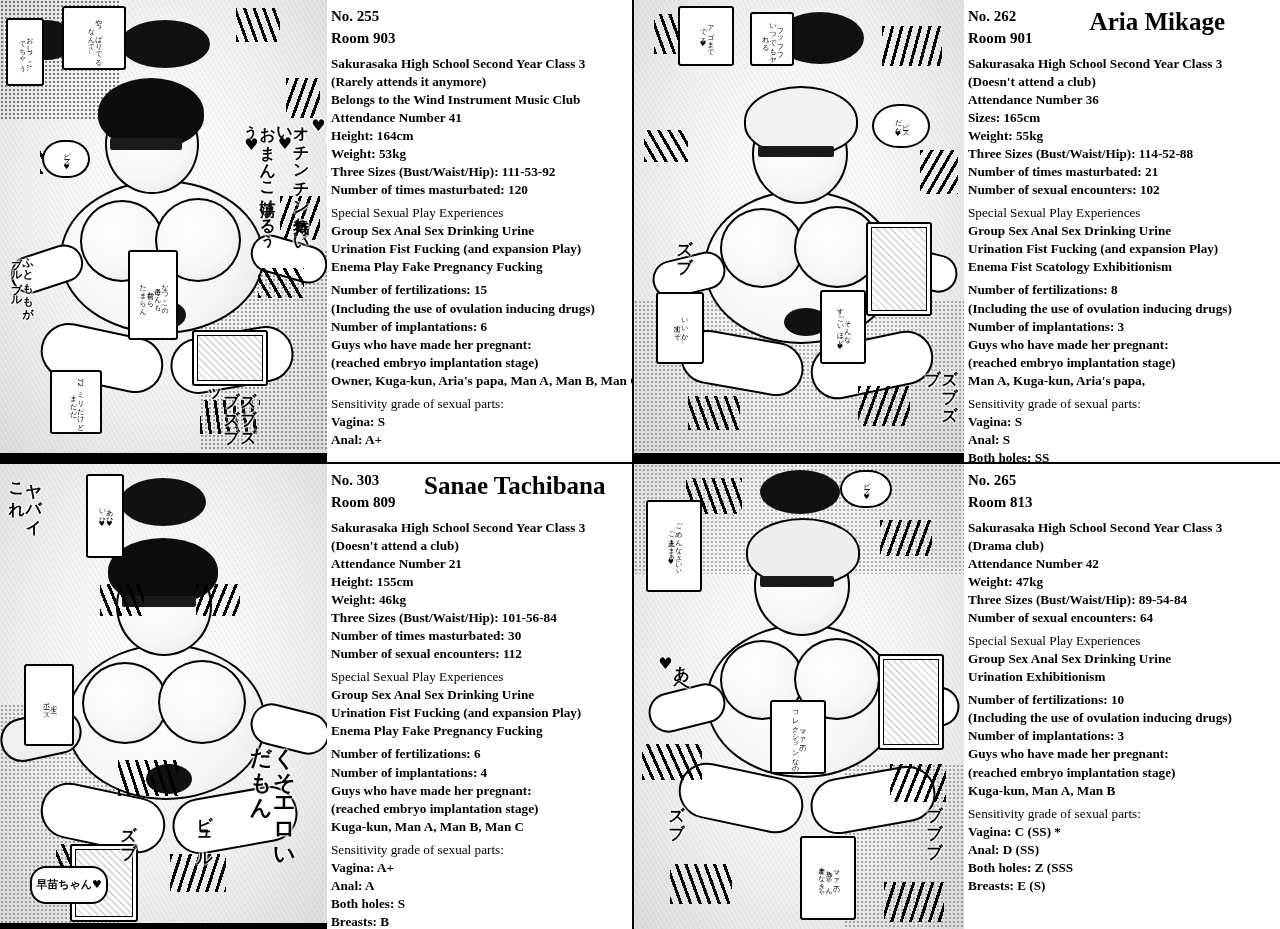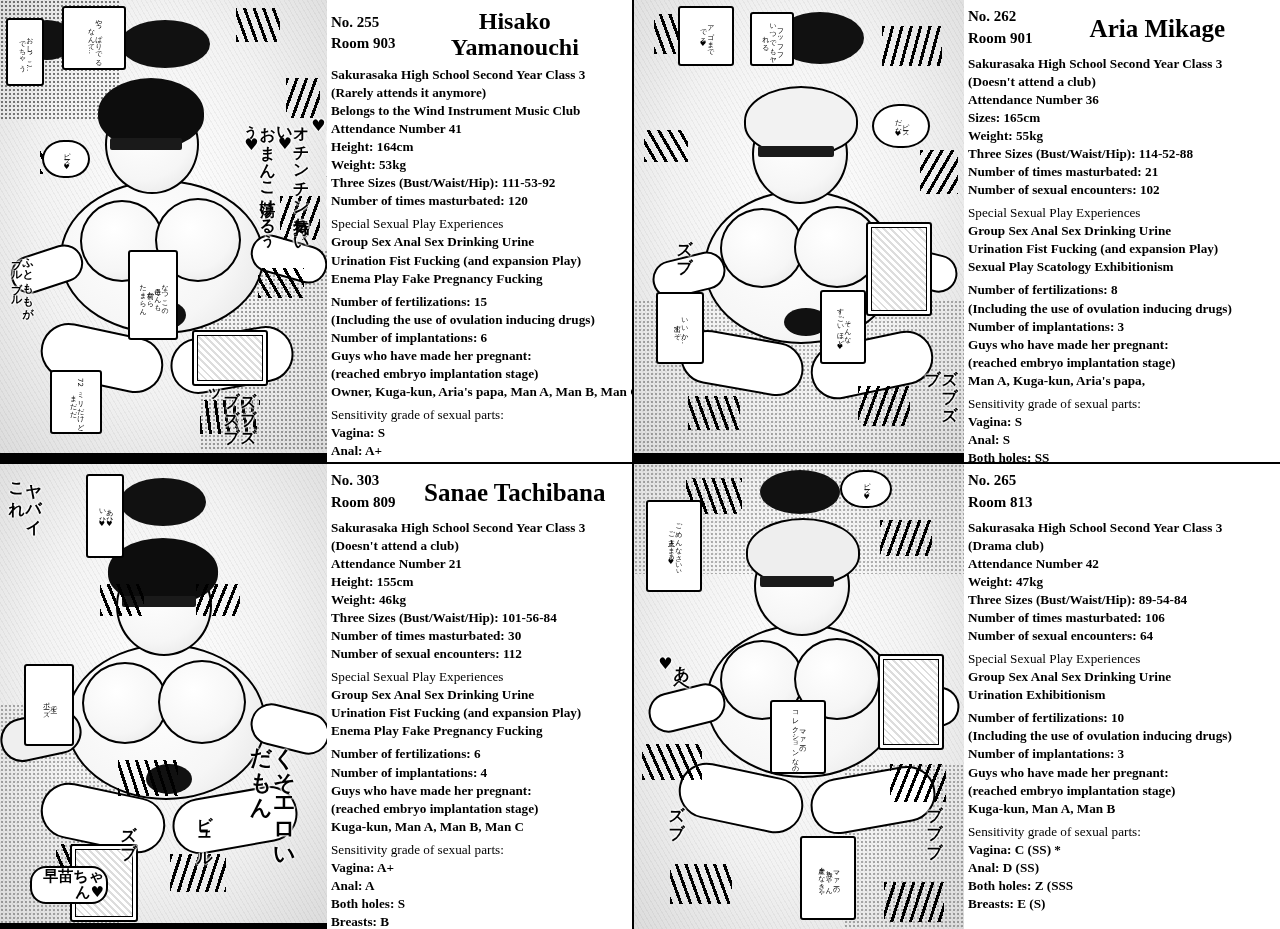"No. 255" .hdr { align-items: center -> flex-start }
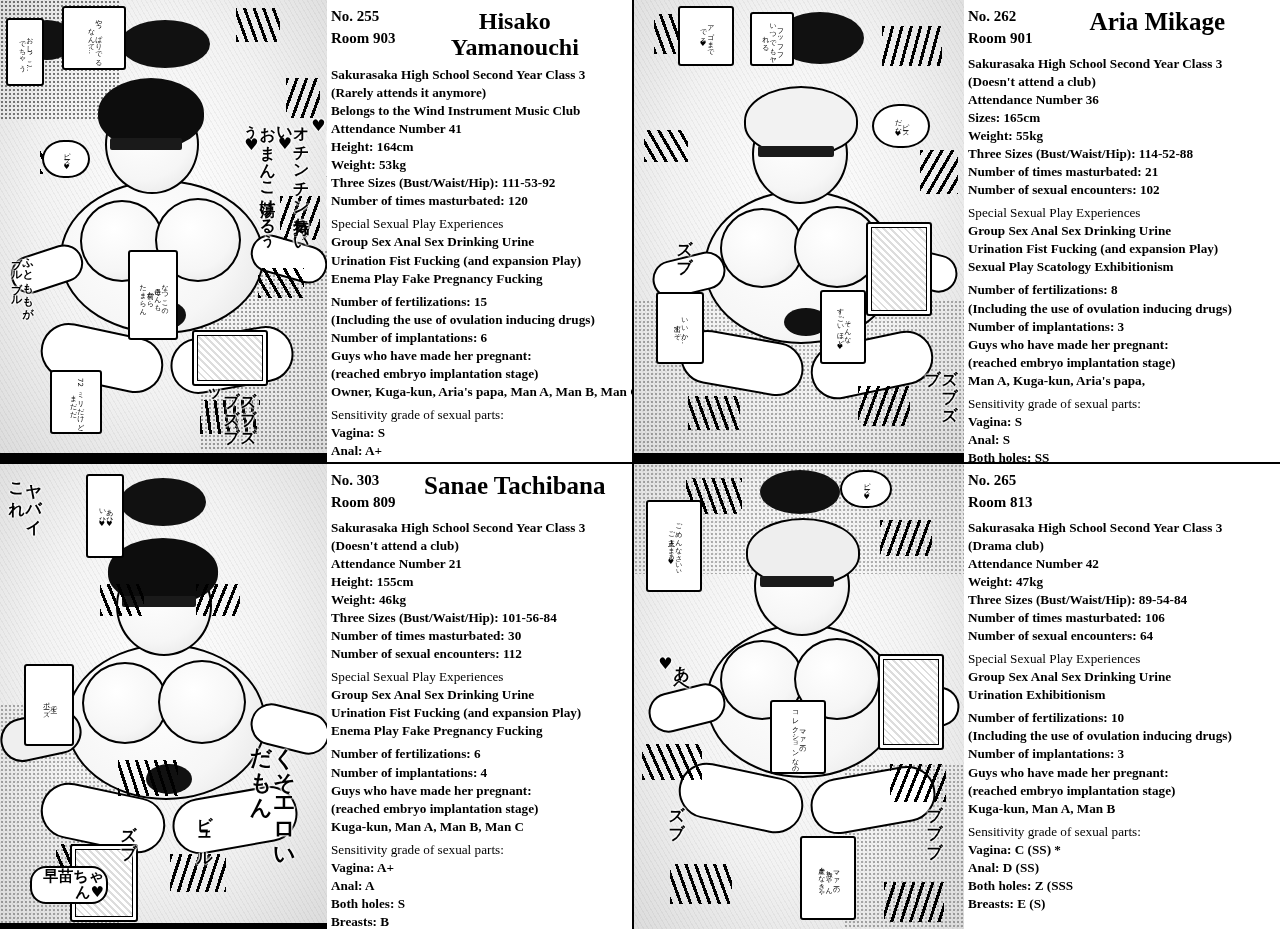"Hisako" div.hdr-name { html: <div>Hisako Yamanouchi</div> -> none }
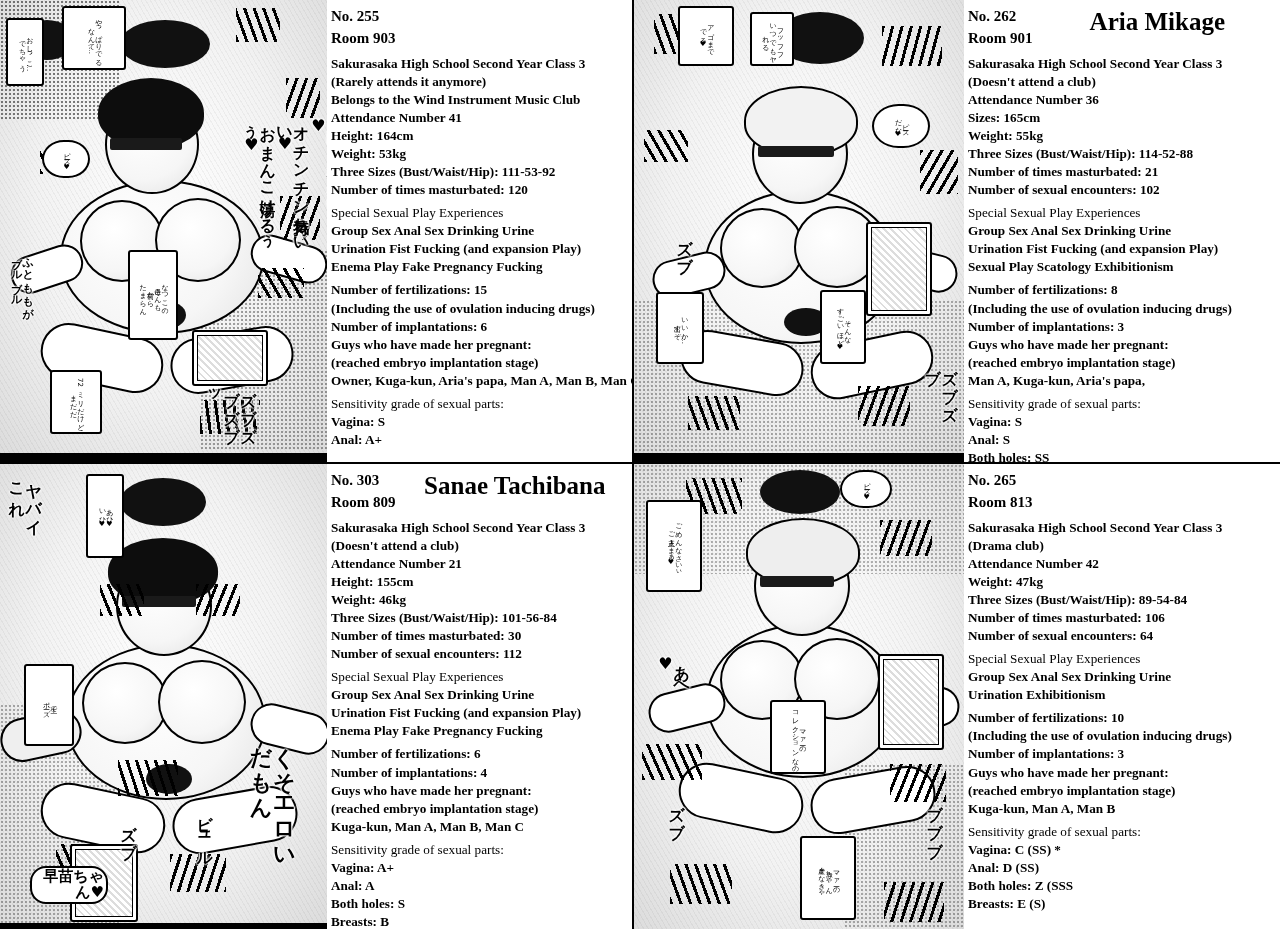"Sexual Play Scatology Exhibitionism" div.line { text: Sexual Play -> Enema Fist }
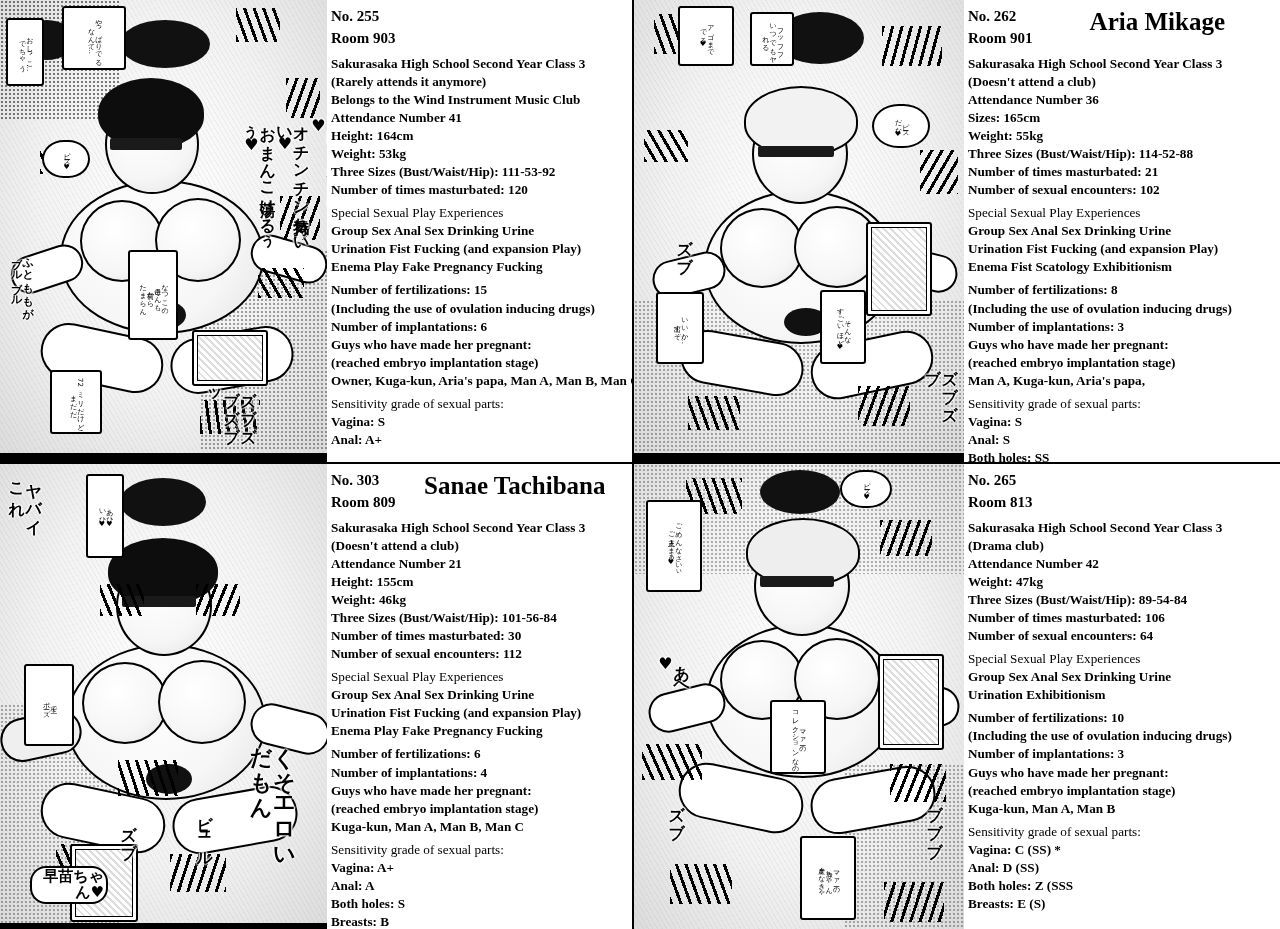"Number of times masturbated: 106" div.line { html: <div>Number of times masturbated: 106</div> -> none }
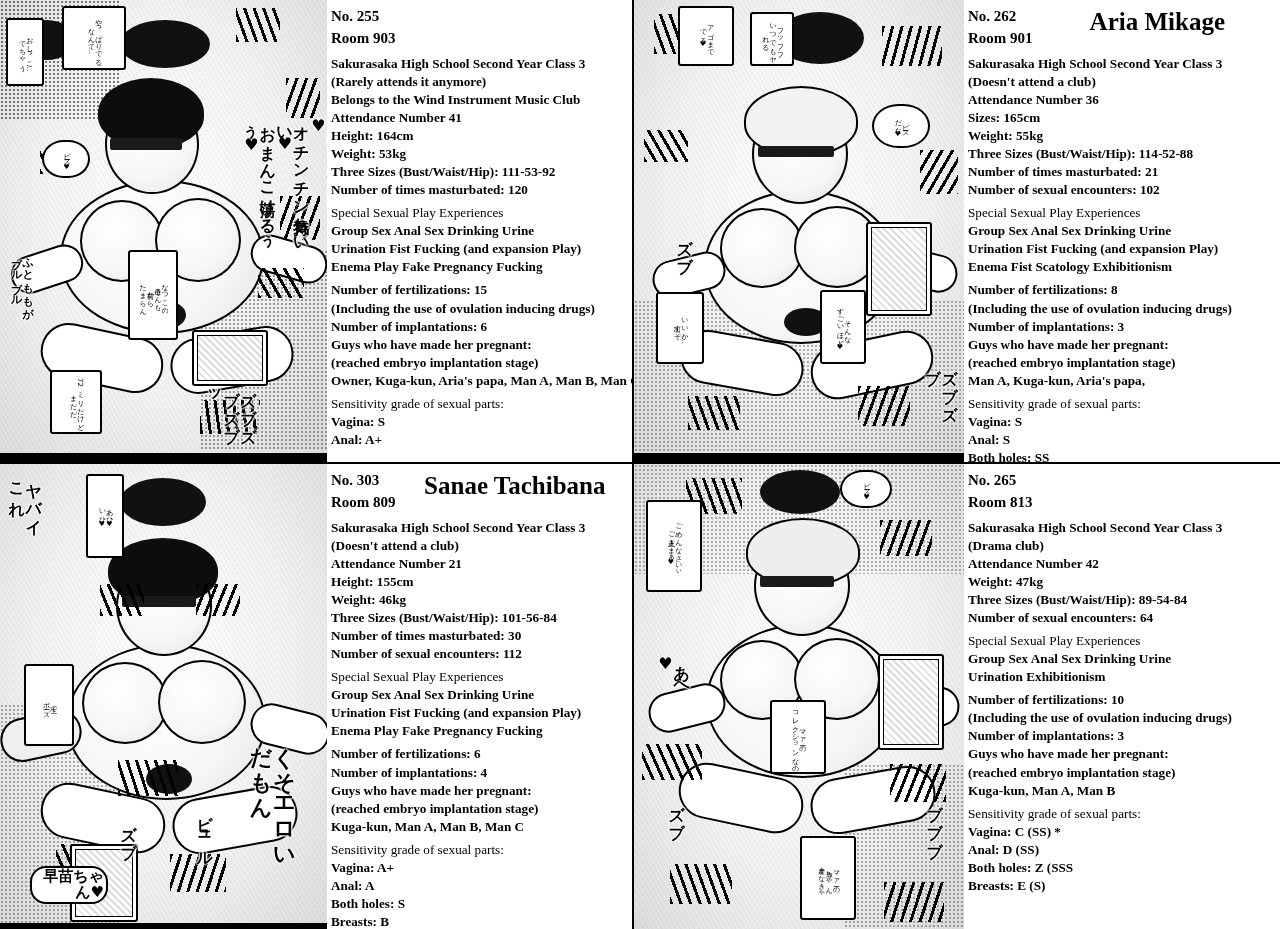"早苗ちゃん♥" span { font-size: 15px -> 11px }
